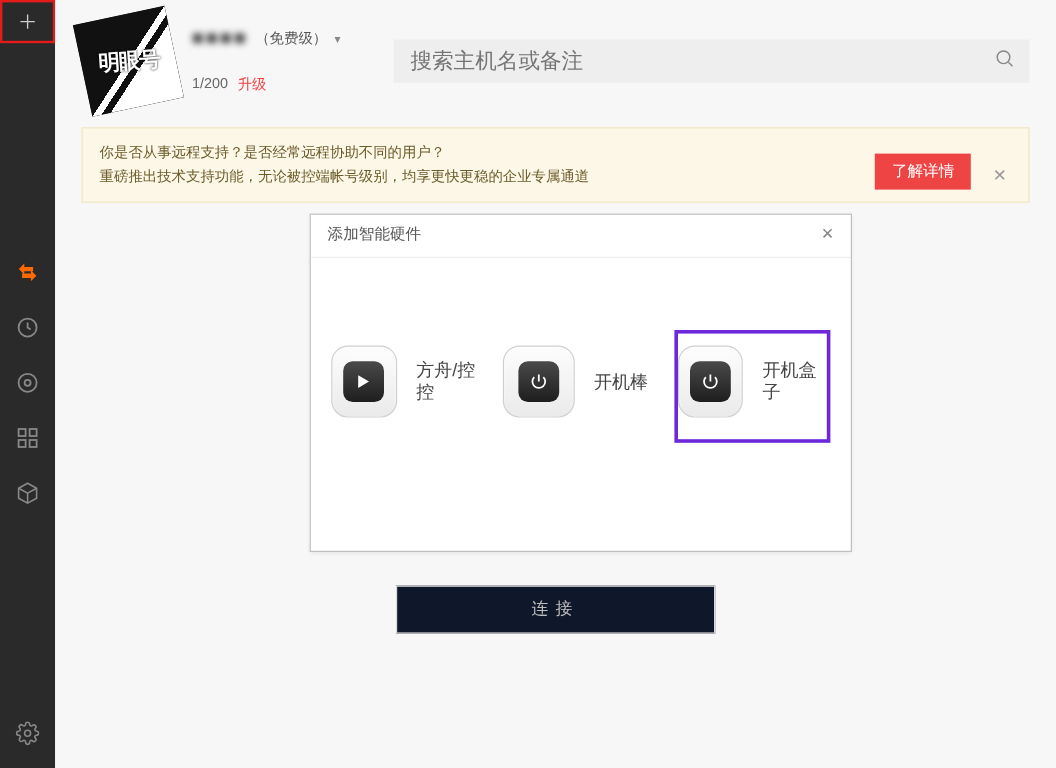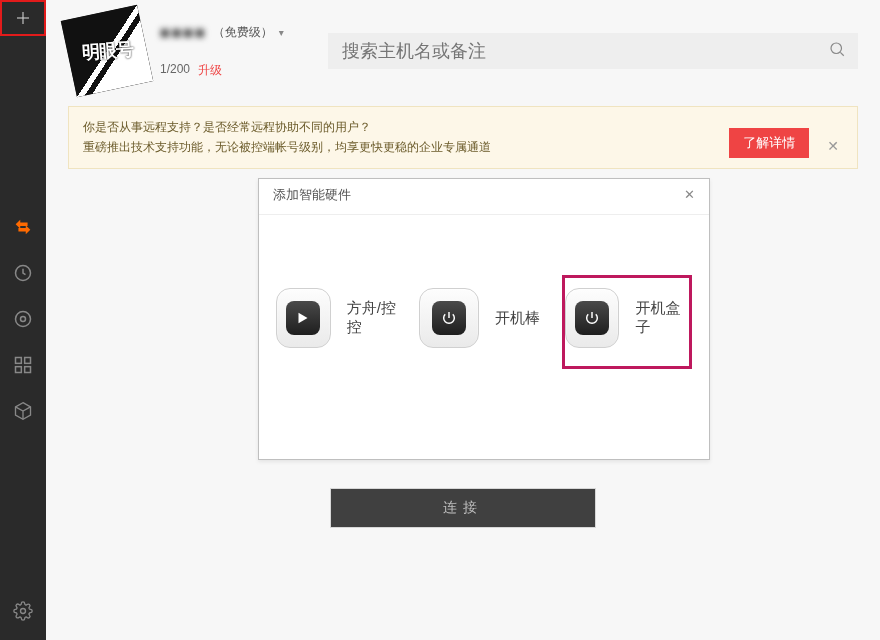"开机盒子" .hw-item.highlight { border: 3px solid #be185d -> 3px solid #6d28d9 }
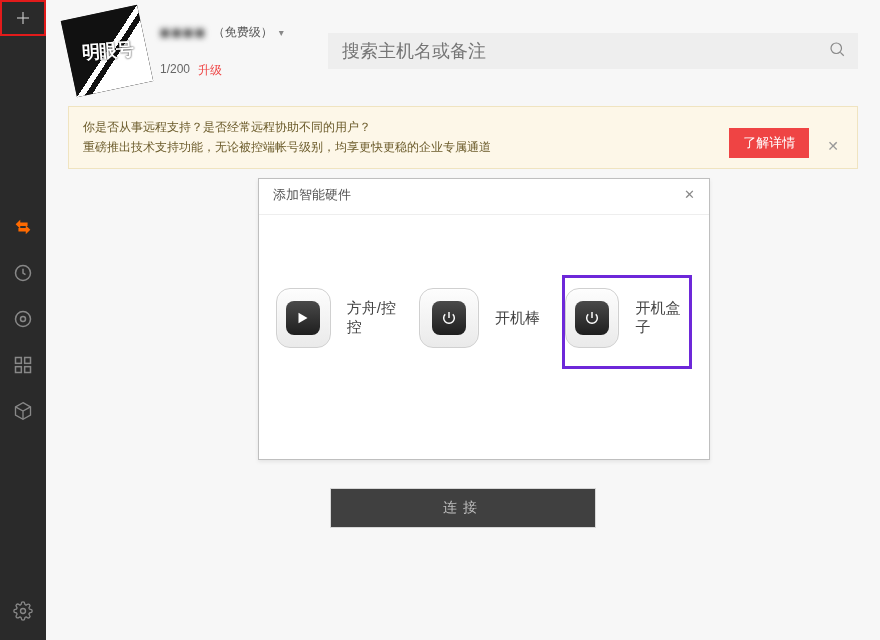"连接" .connect-btn { background: #404040 -> #0f172a }
